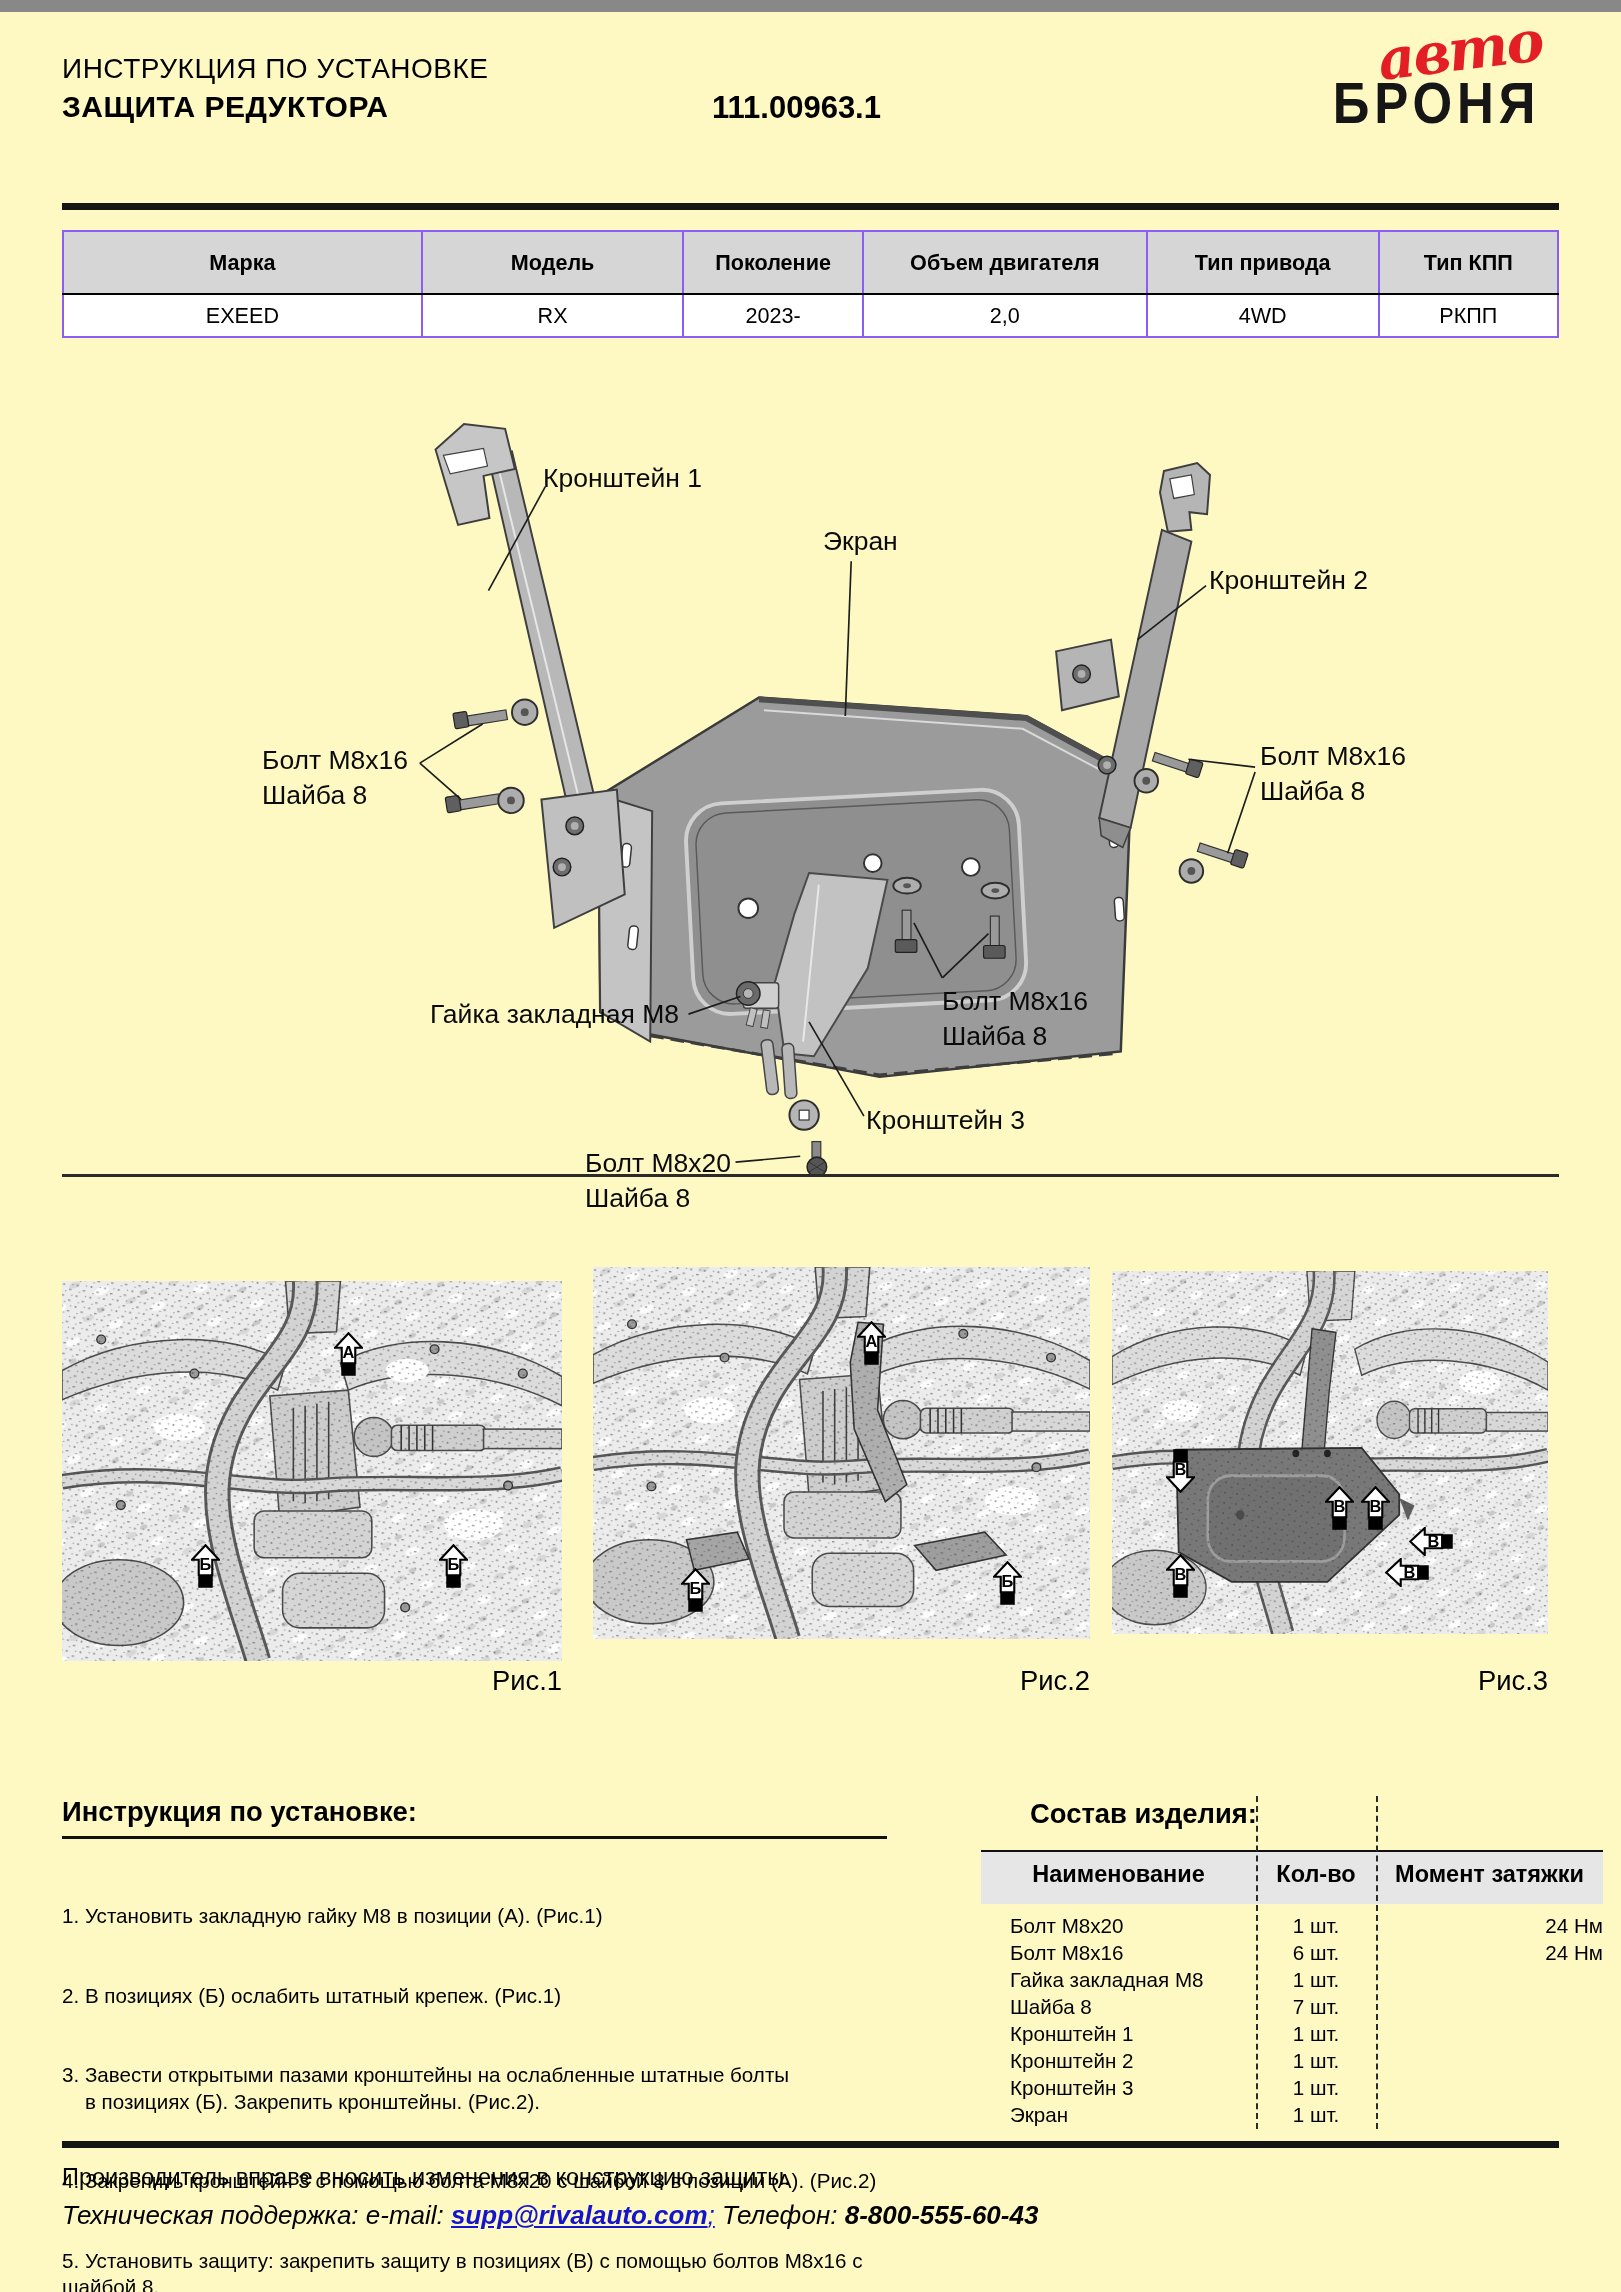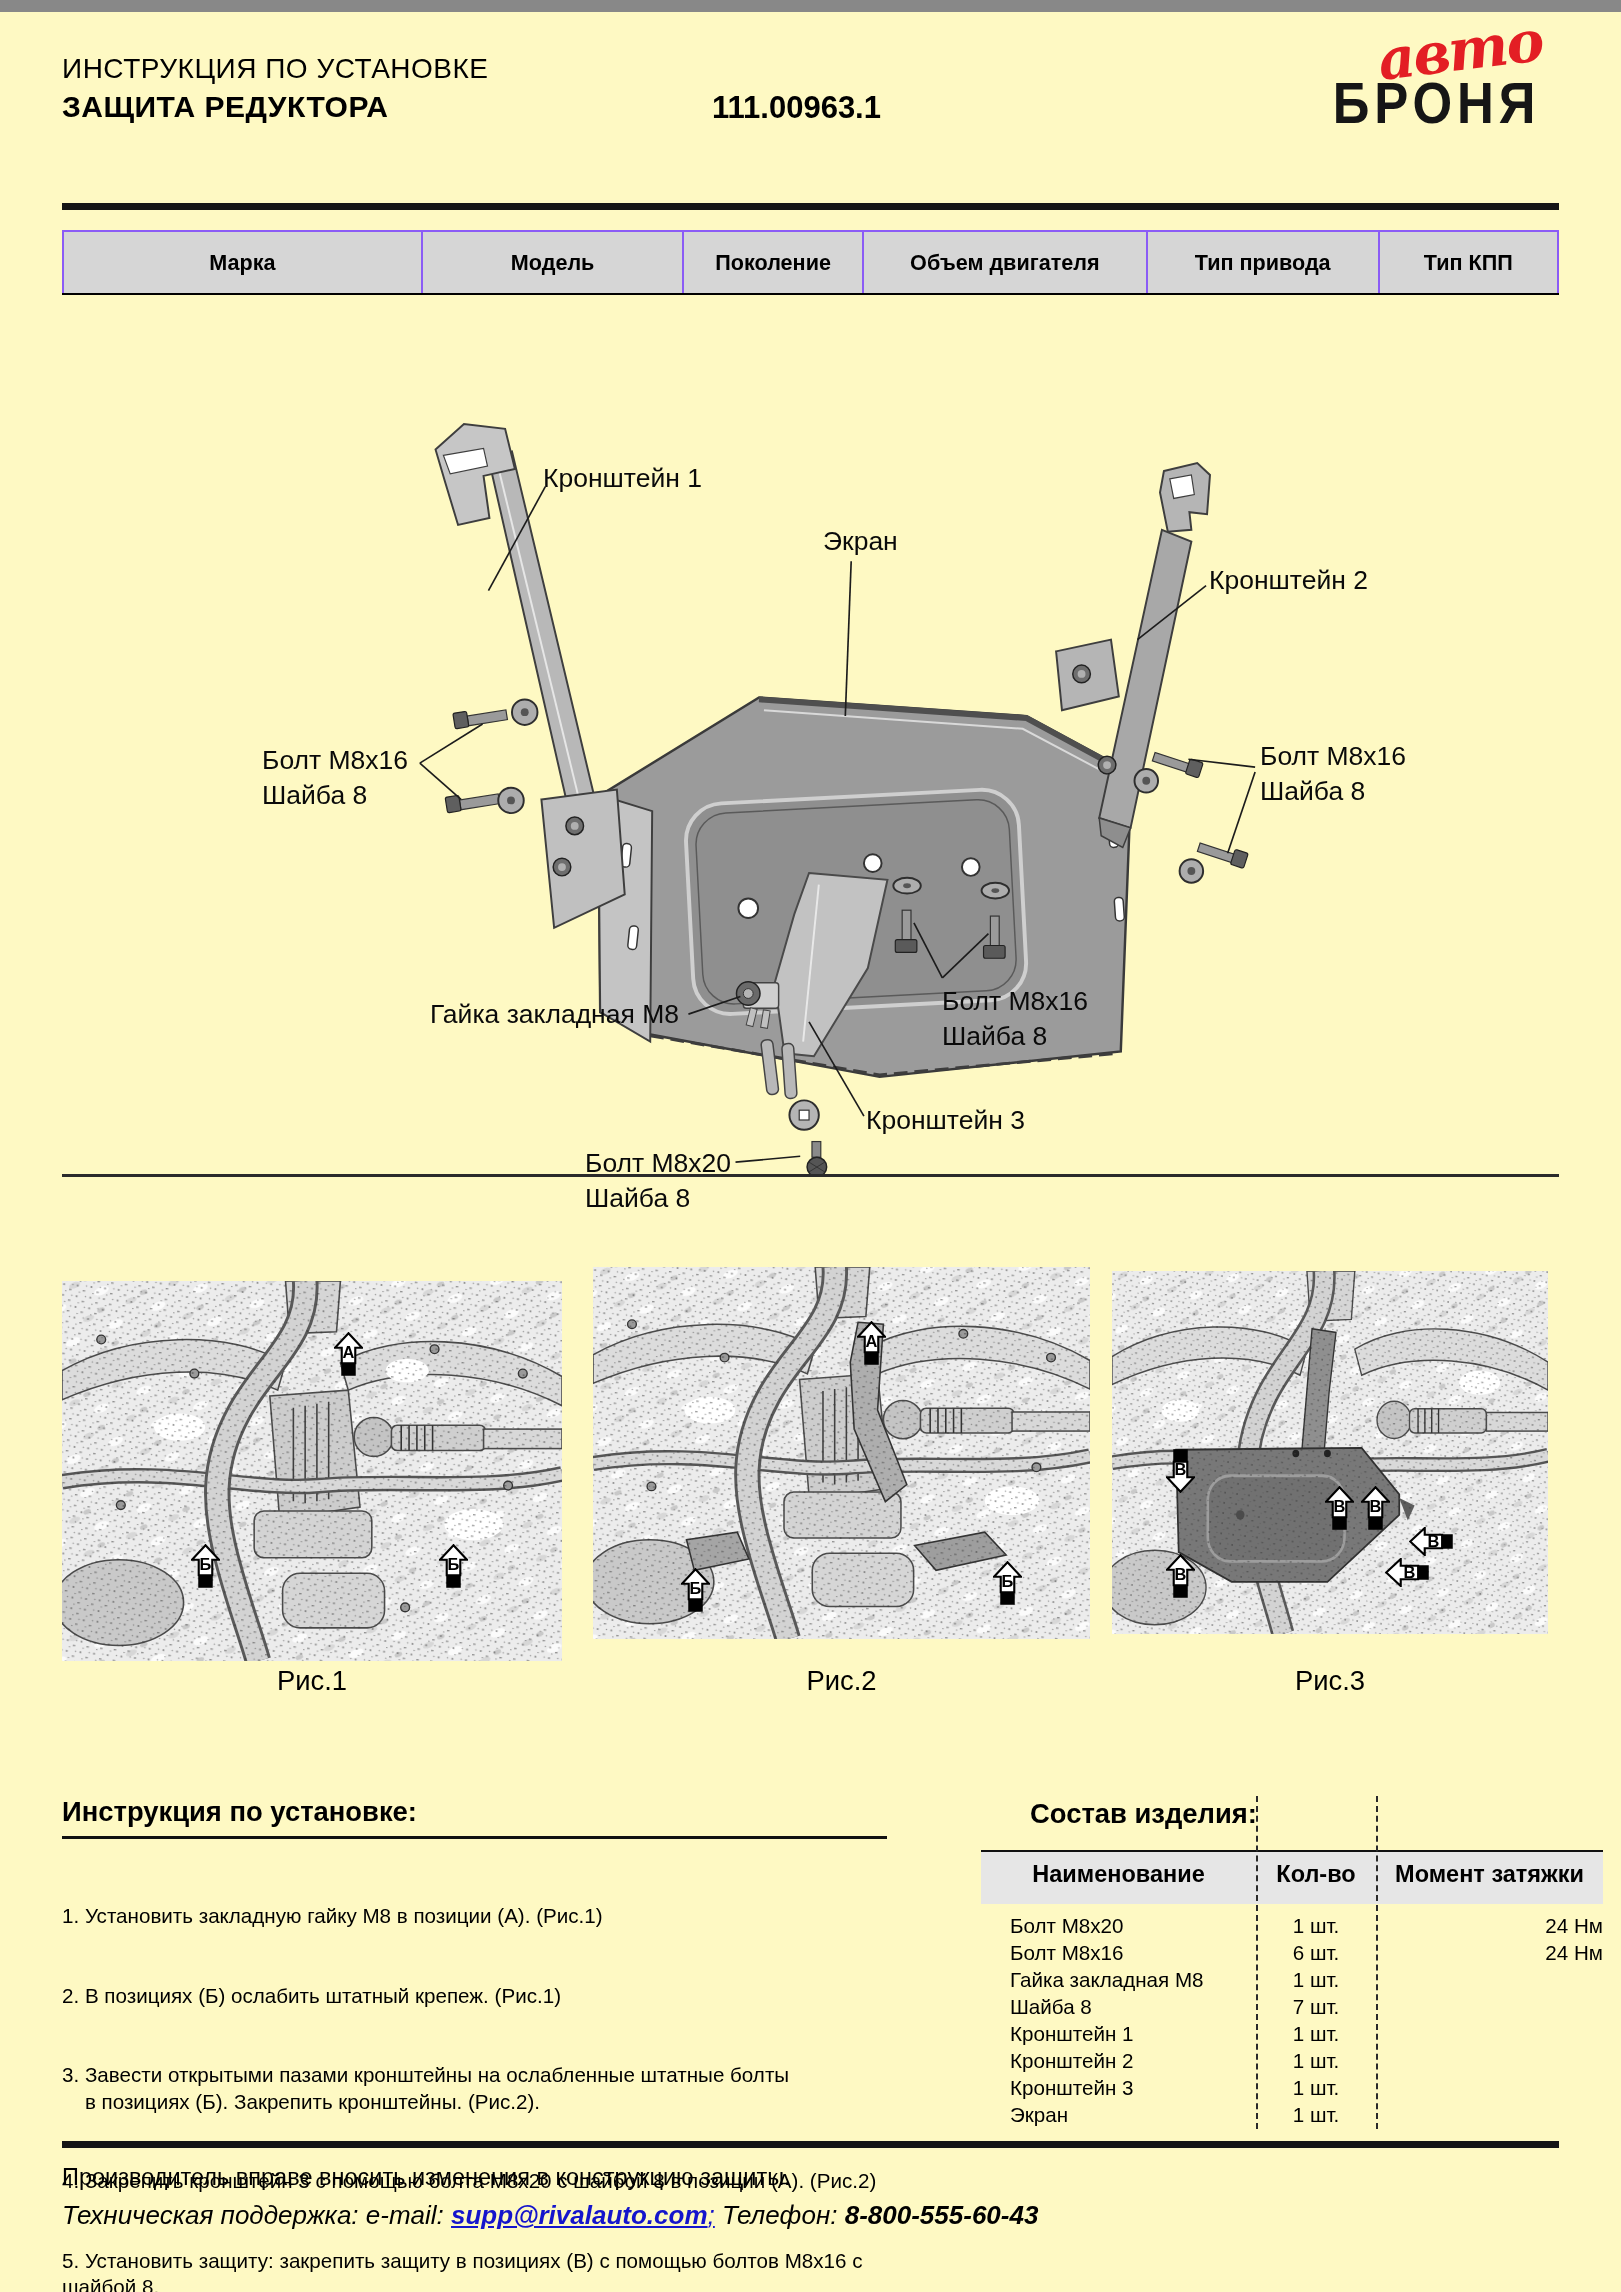"EXEED" tr.v { html: none -> <tr> <td>EXEED</td> <td>RX</td> <td>2023-</td> <td>2,0</td> <td>4WD</td> <td>РКПП</td> </tr> }
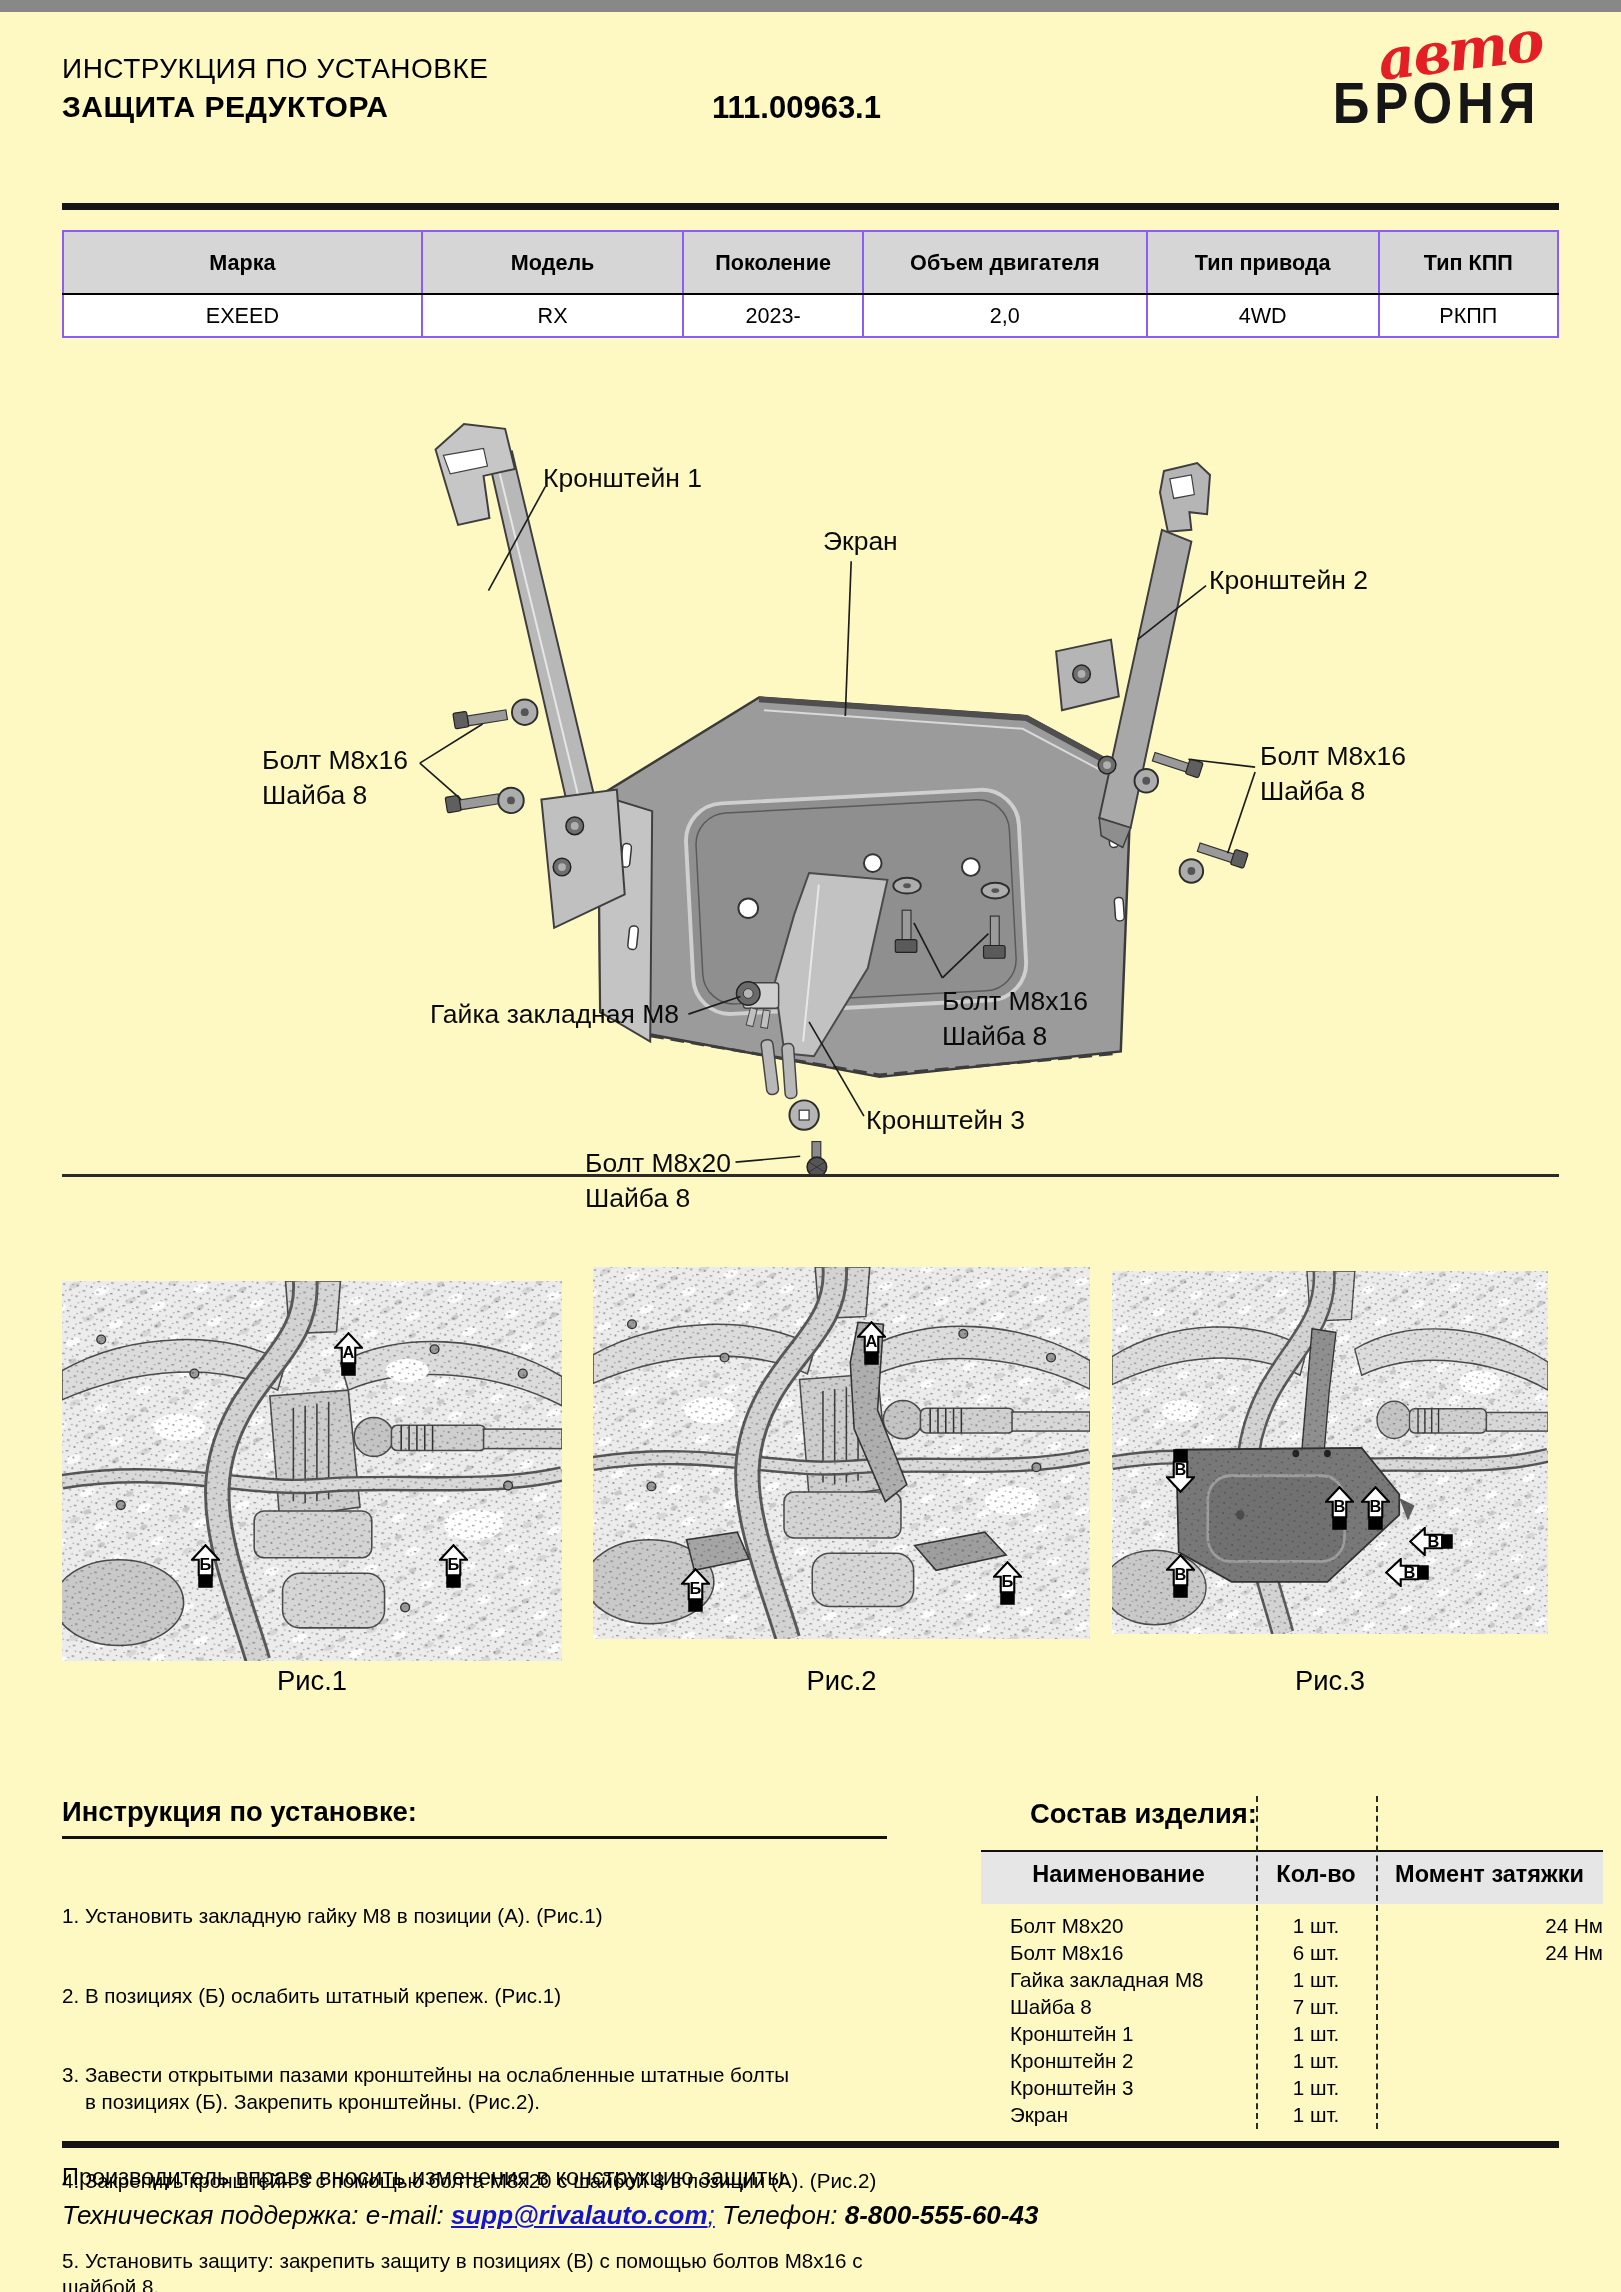"Рис.1" .fig-caption { text-align: center -> right }
